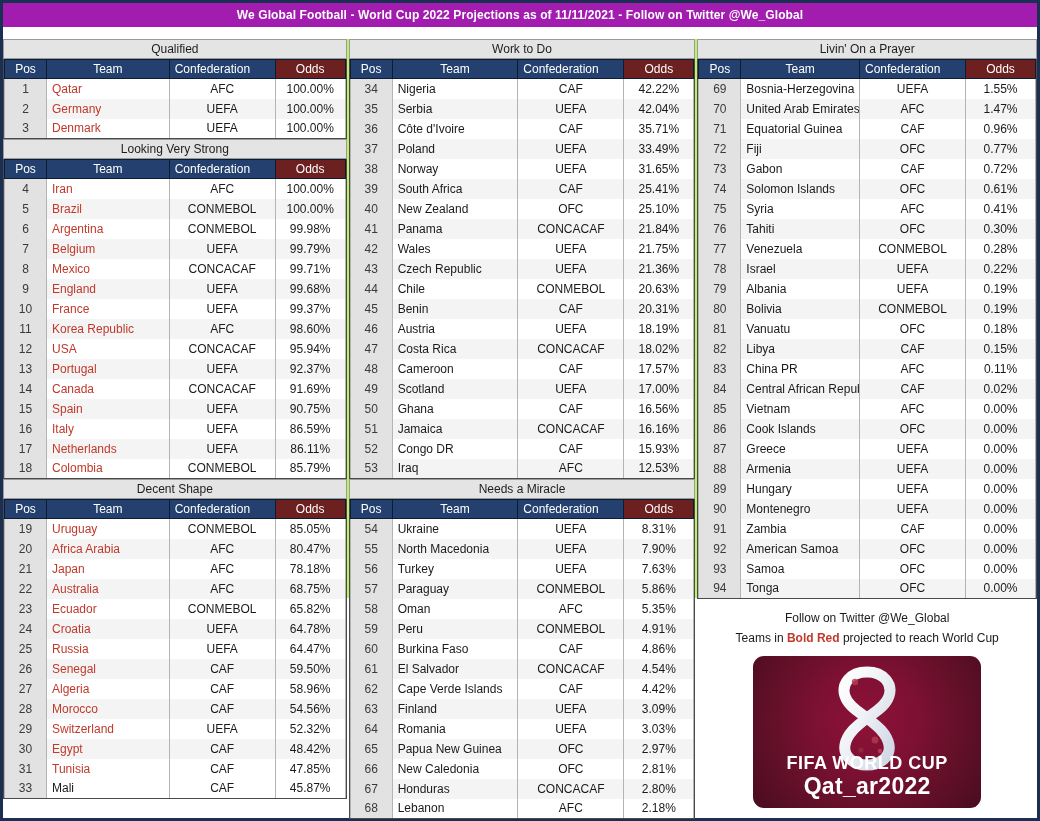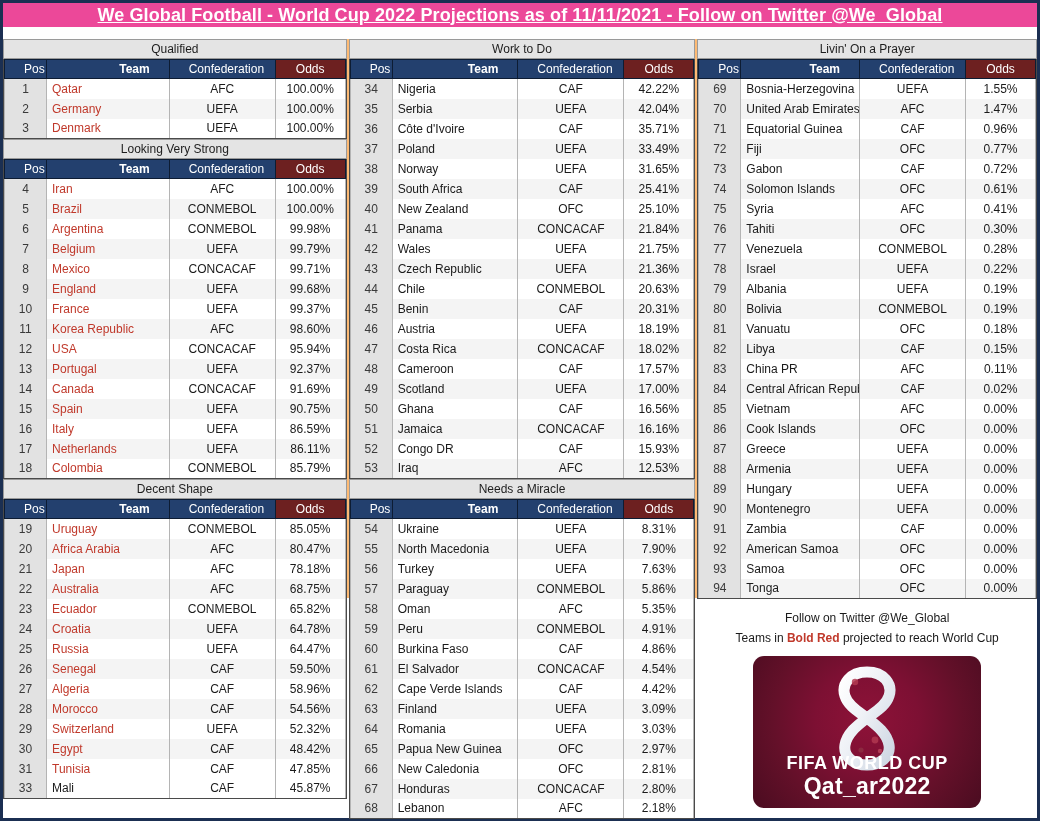"We Global Football - World" .titlebar { background: #ec4899 -> #a21caf; font-size: 18px -> 12px; text-decoration: underline -> none }
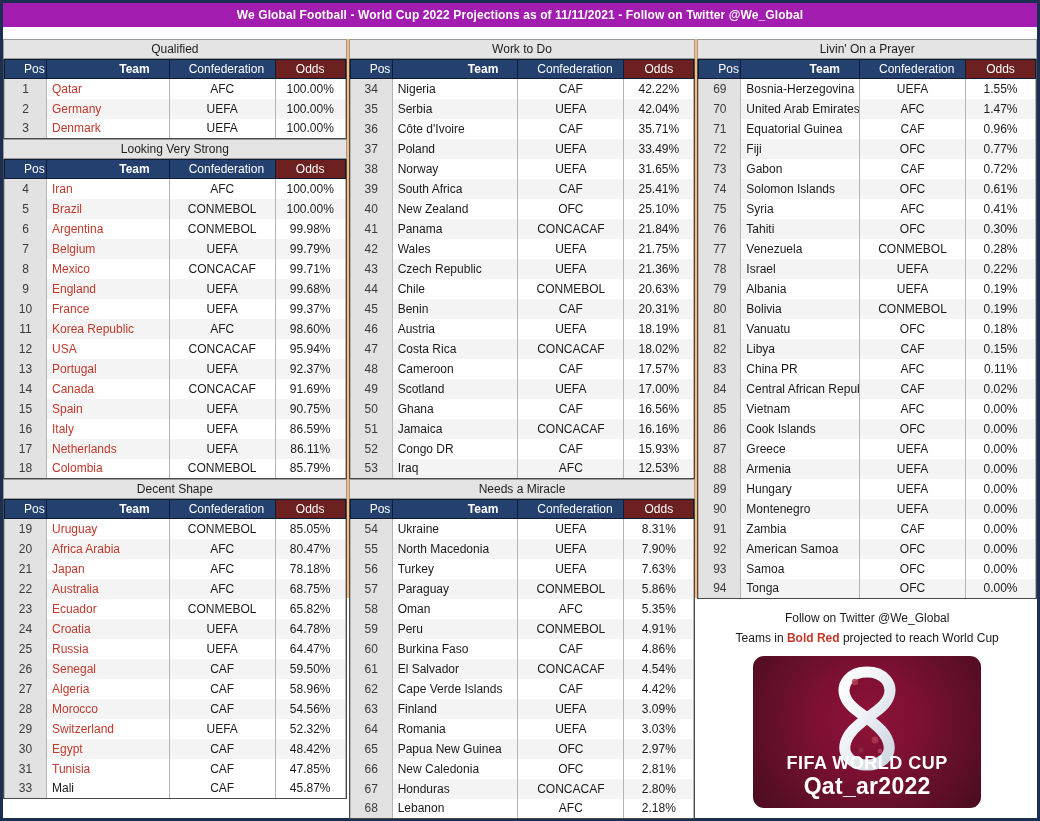"Qualified" .columns { background: #fdba74 -> #bef264 }
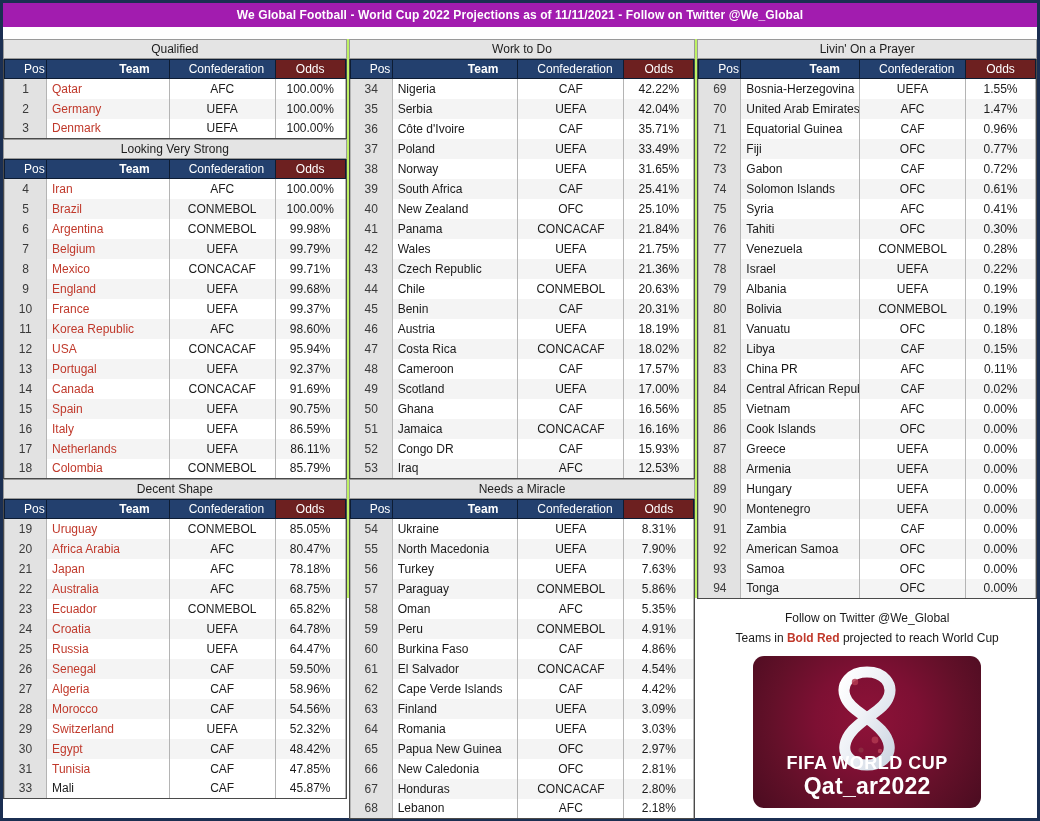"Pos" table.grid th { padding: 0 19px -> 0 5px }
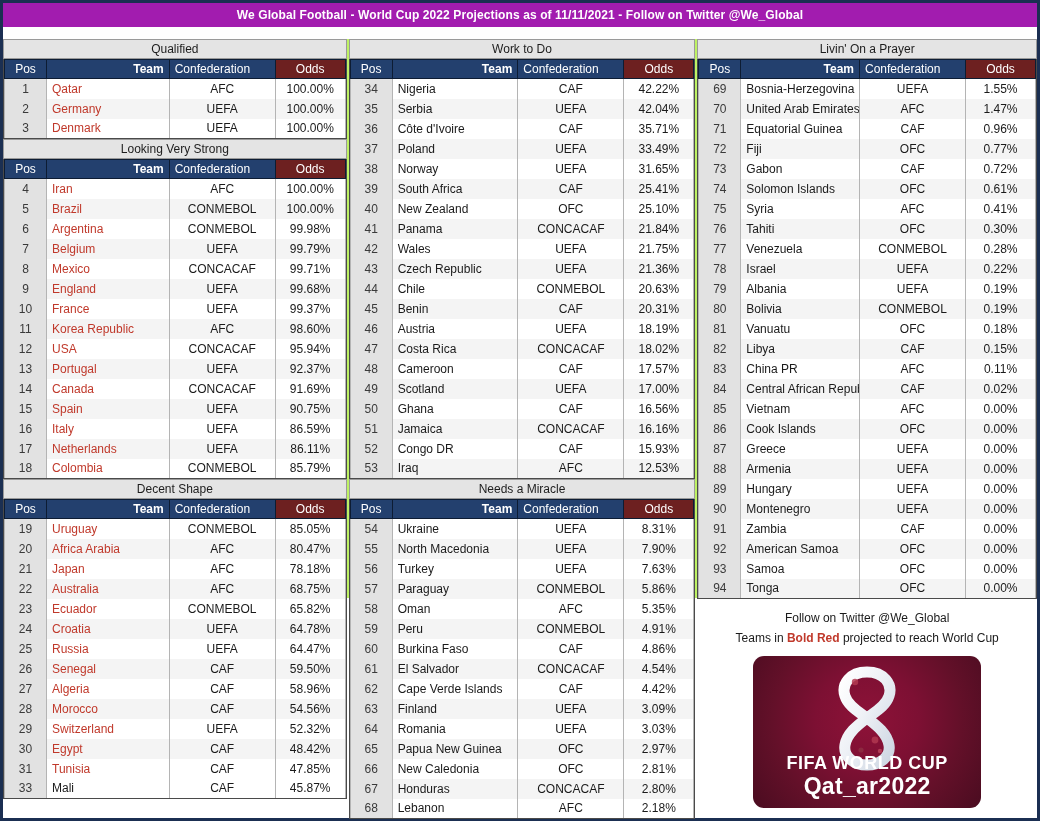"Team" table.grid th.team-h { font-weight: bold -> none; text-align: right -> center }
